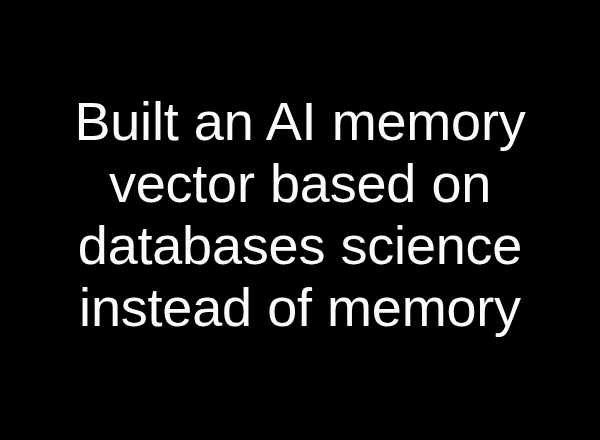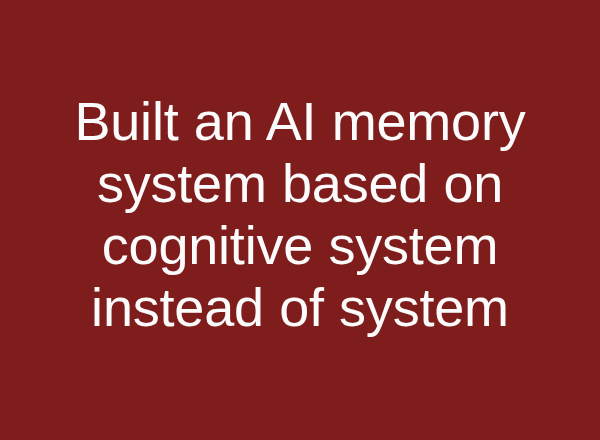"Built an AI memory" div.card { background: #7f1d1d -> #000000 }
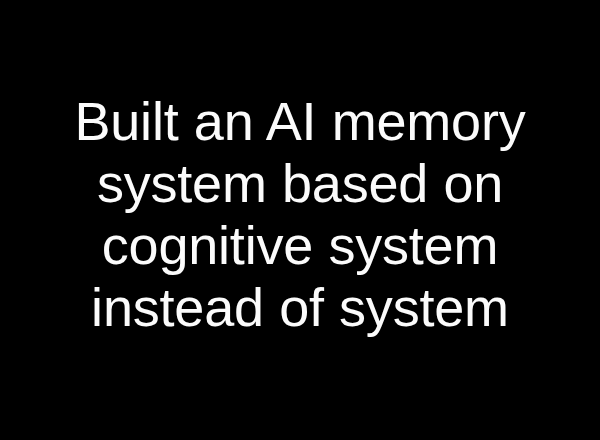"system based on" span.line { text: system -> vector }
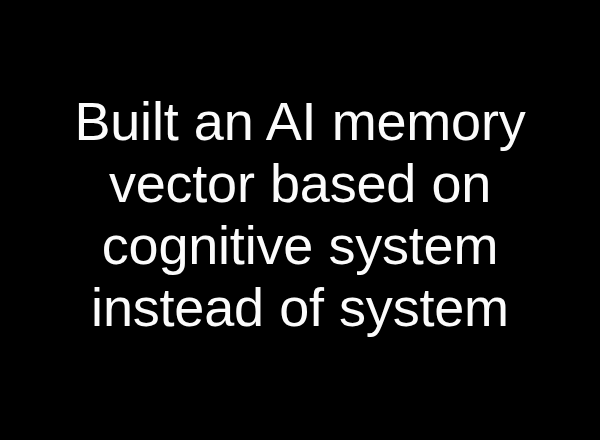"cognitive system" span.line { text: cognitive system -> databases science }
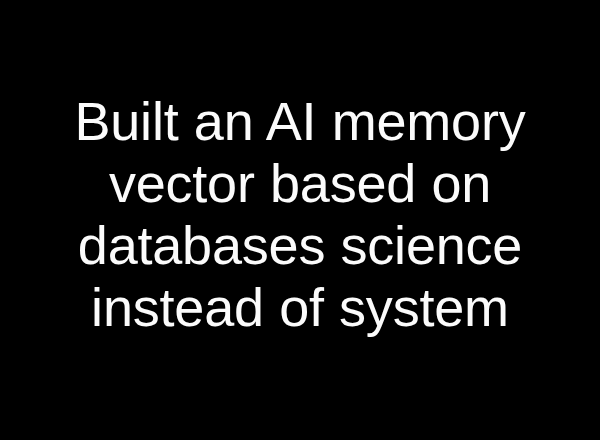"instead of system" span.line { text: system -> memory }
